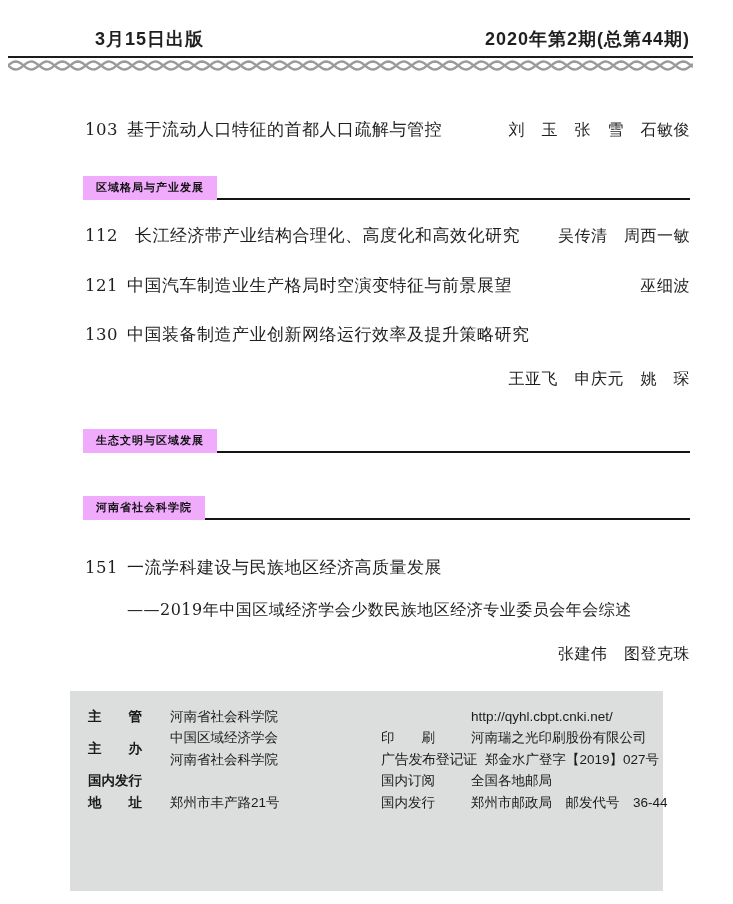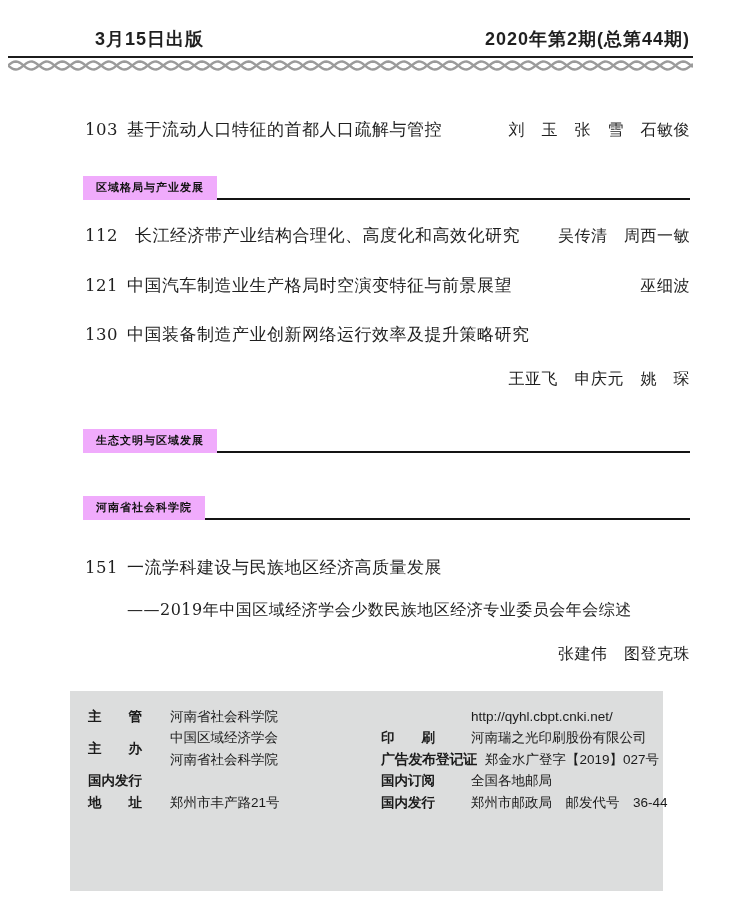"印 刷" .pub-label-r { font-weight: 700 -> 400 }
